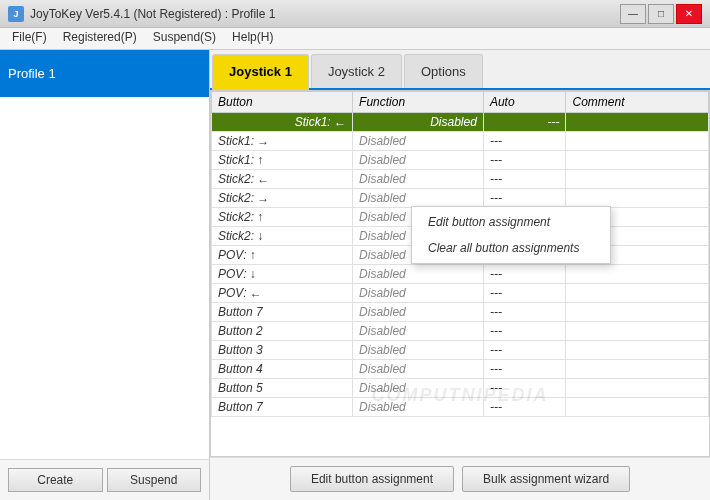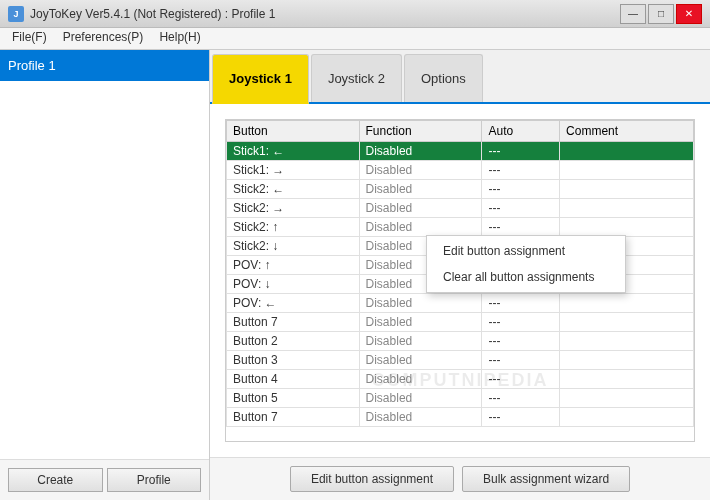"Preferences(P)" span.menu-item { text: Preferences -> Registered }
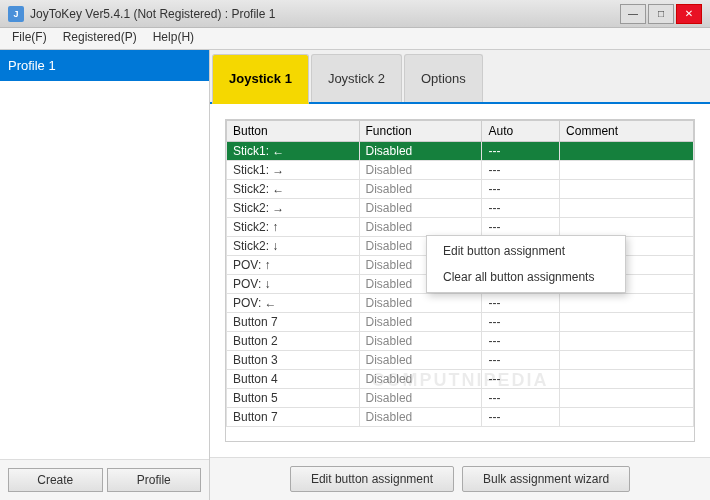"Suspend(S)" span.menu-item { html: none -> <span>Suspend(S)</span> }
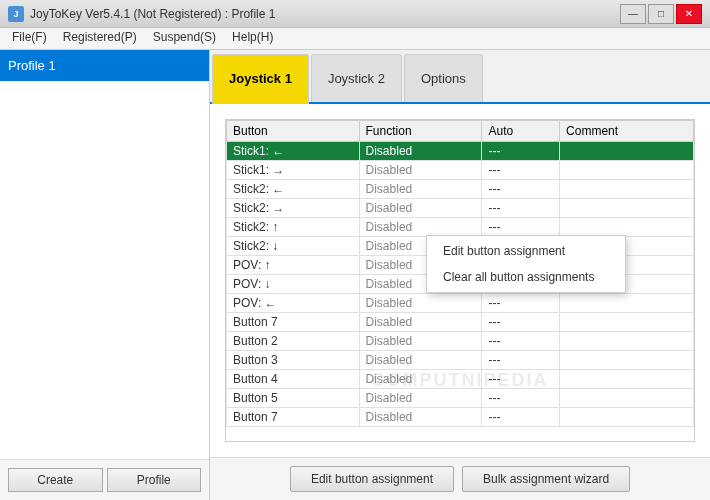"Profile 1" .sidebar-item { padding: 8px 8px -> 16px 8px }
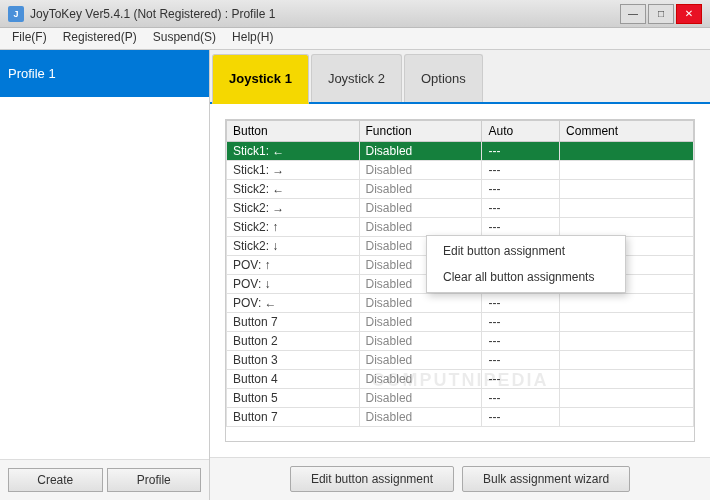"Joystick 1" .tab { padding: 16px 16px -> 9px 16px }
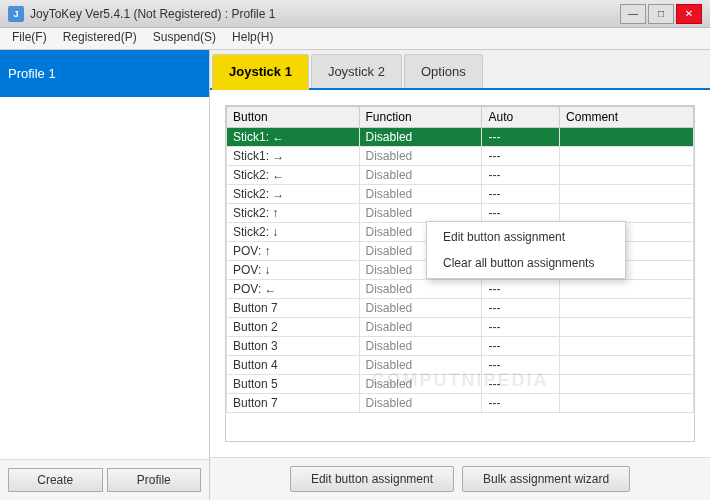"Button" .table-container { font-style: none -> italic; margin: 15px -> 0 }
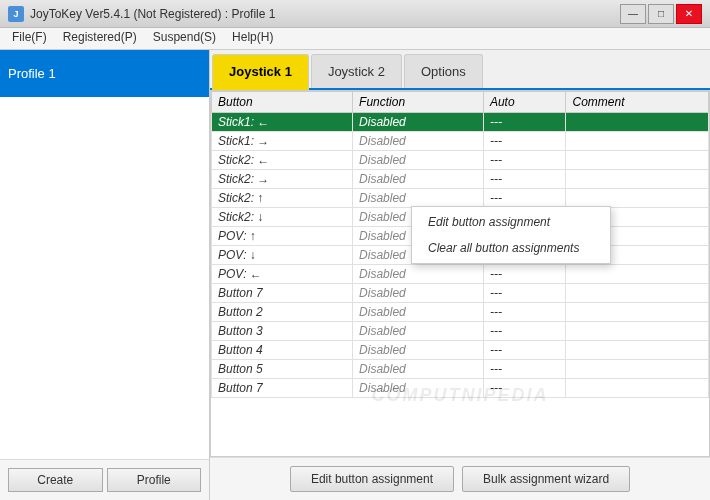"Stick1: ←" tbody tr:first-child { background: #15803d -> #4d7c0f; text-align: none -> right }
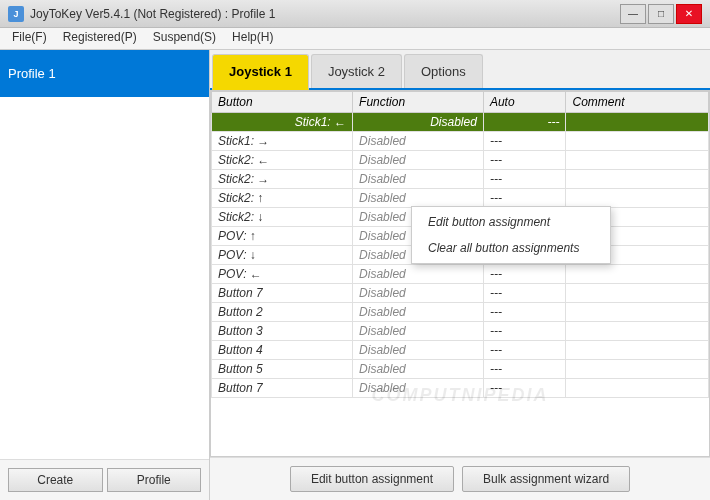"Stick1: ↑" tr { html: none -> <tr> <td>Stick1: ↑</td> <td>Disabled</td> <td>---</td> <td></td> </tr> }
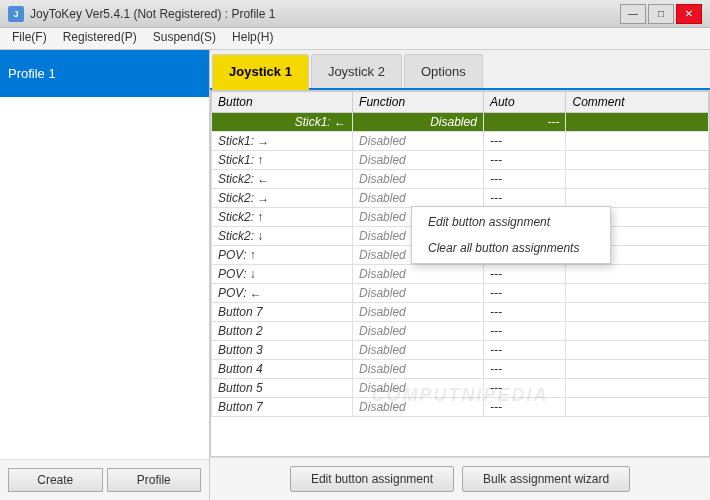"Profile" button.sidebar-btn { text: Profile -> Suspend }
